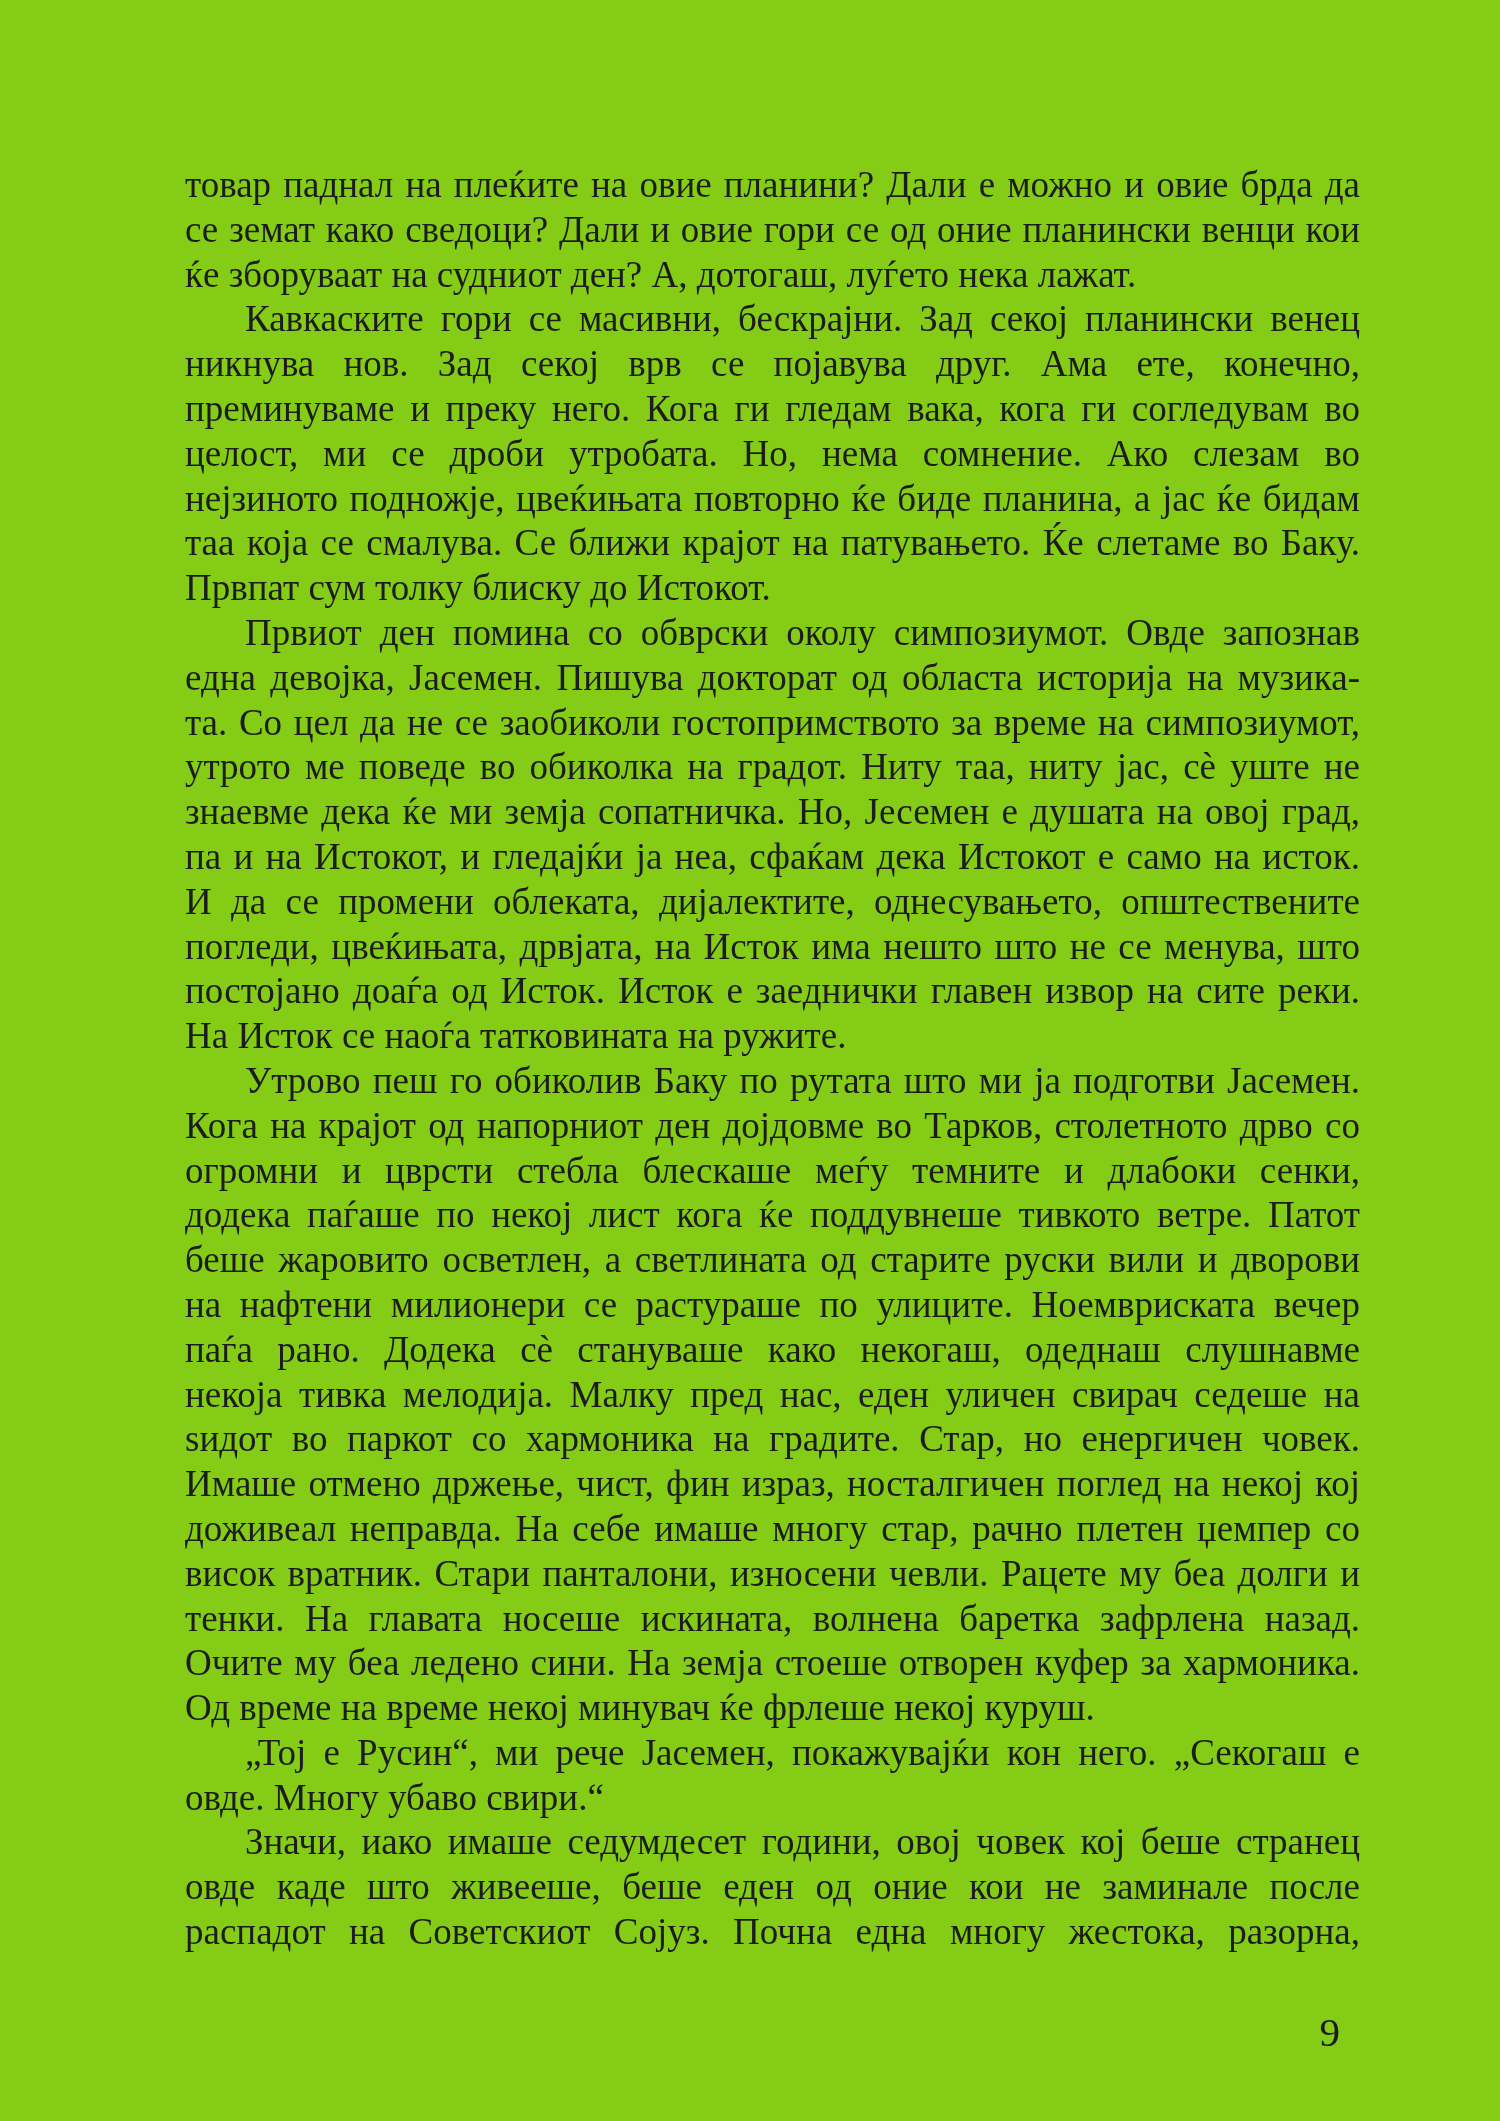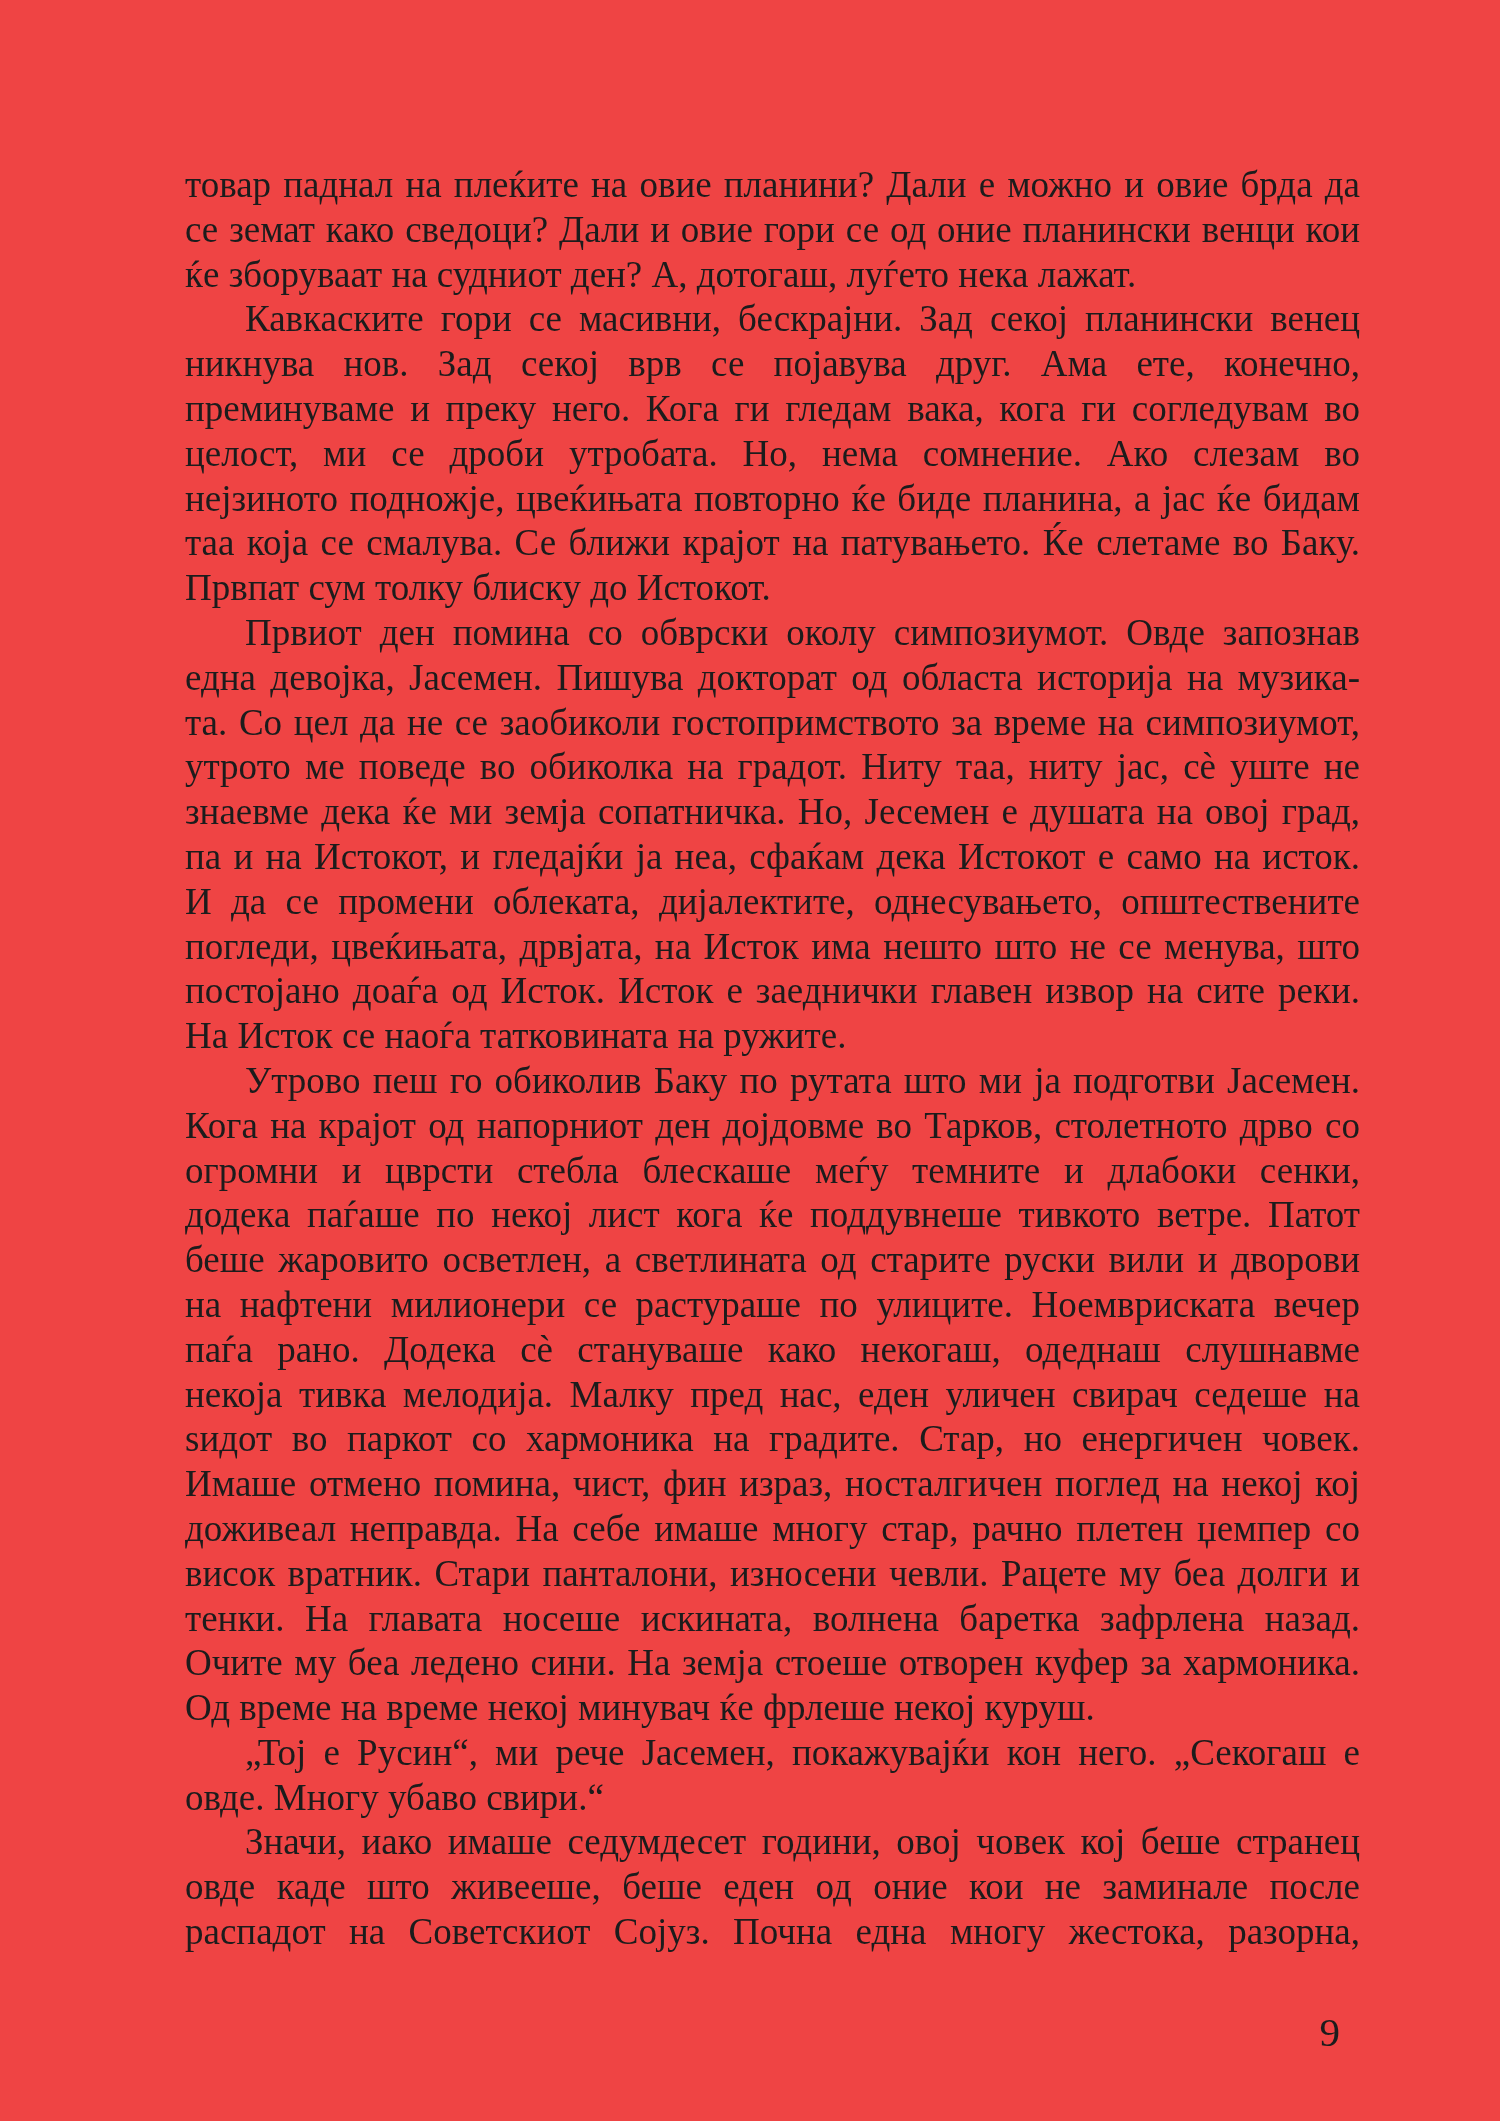"товар паднал на плеќите на" .page { background: #ef4444 -> #84cc16 }
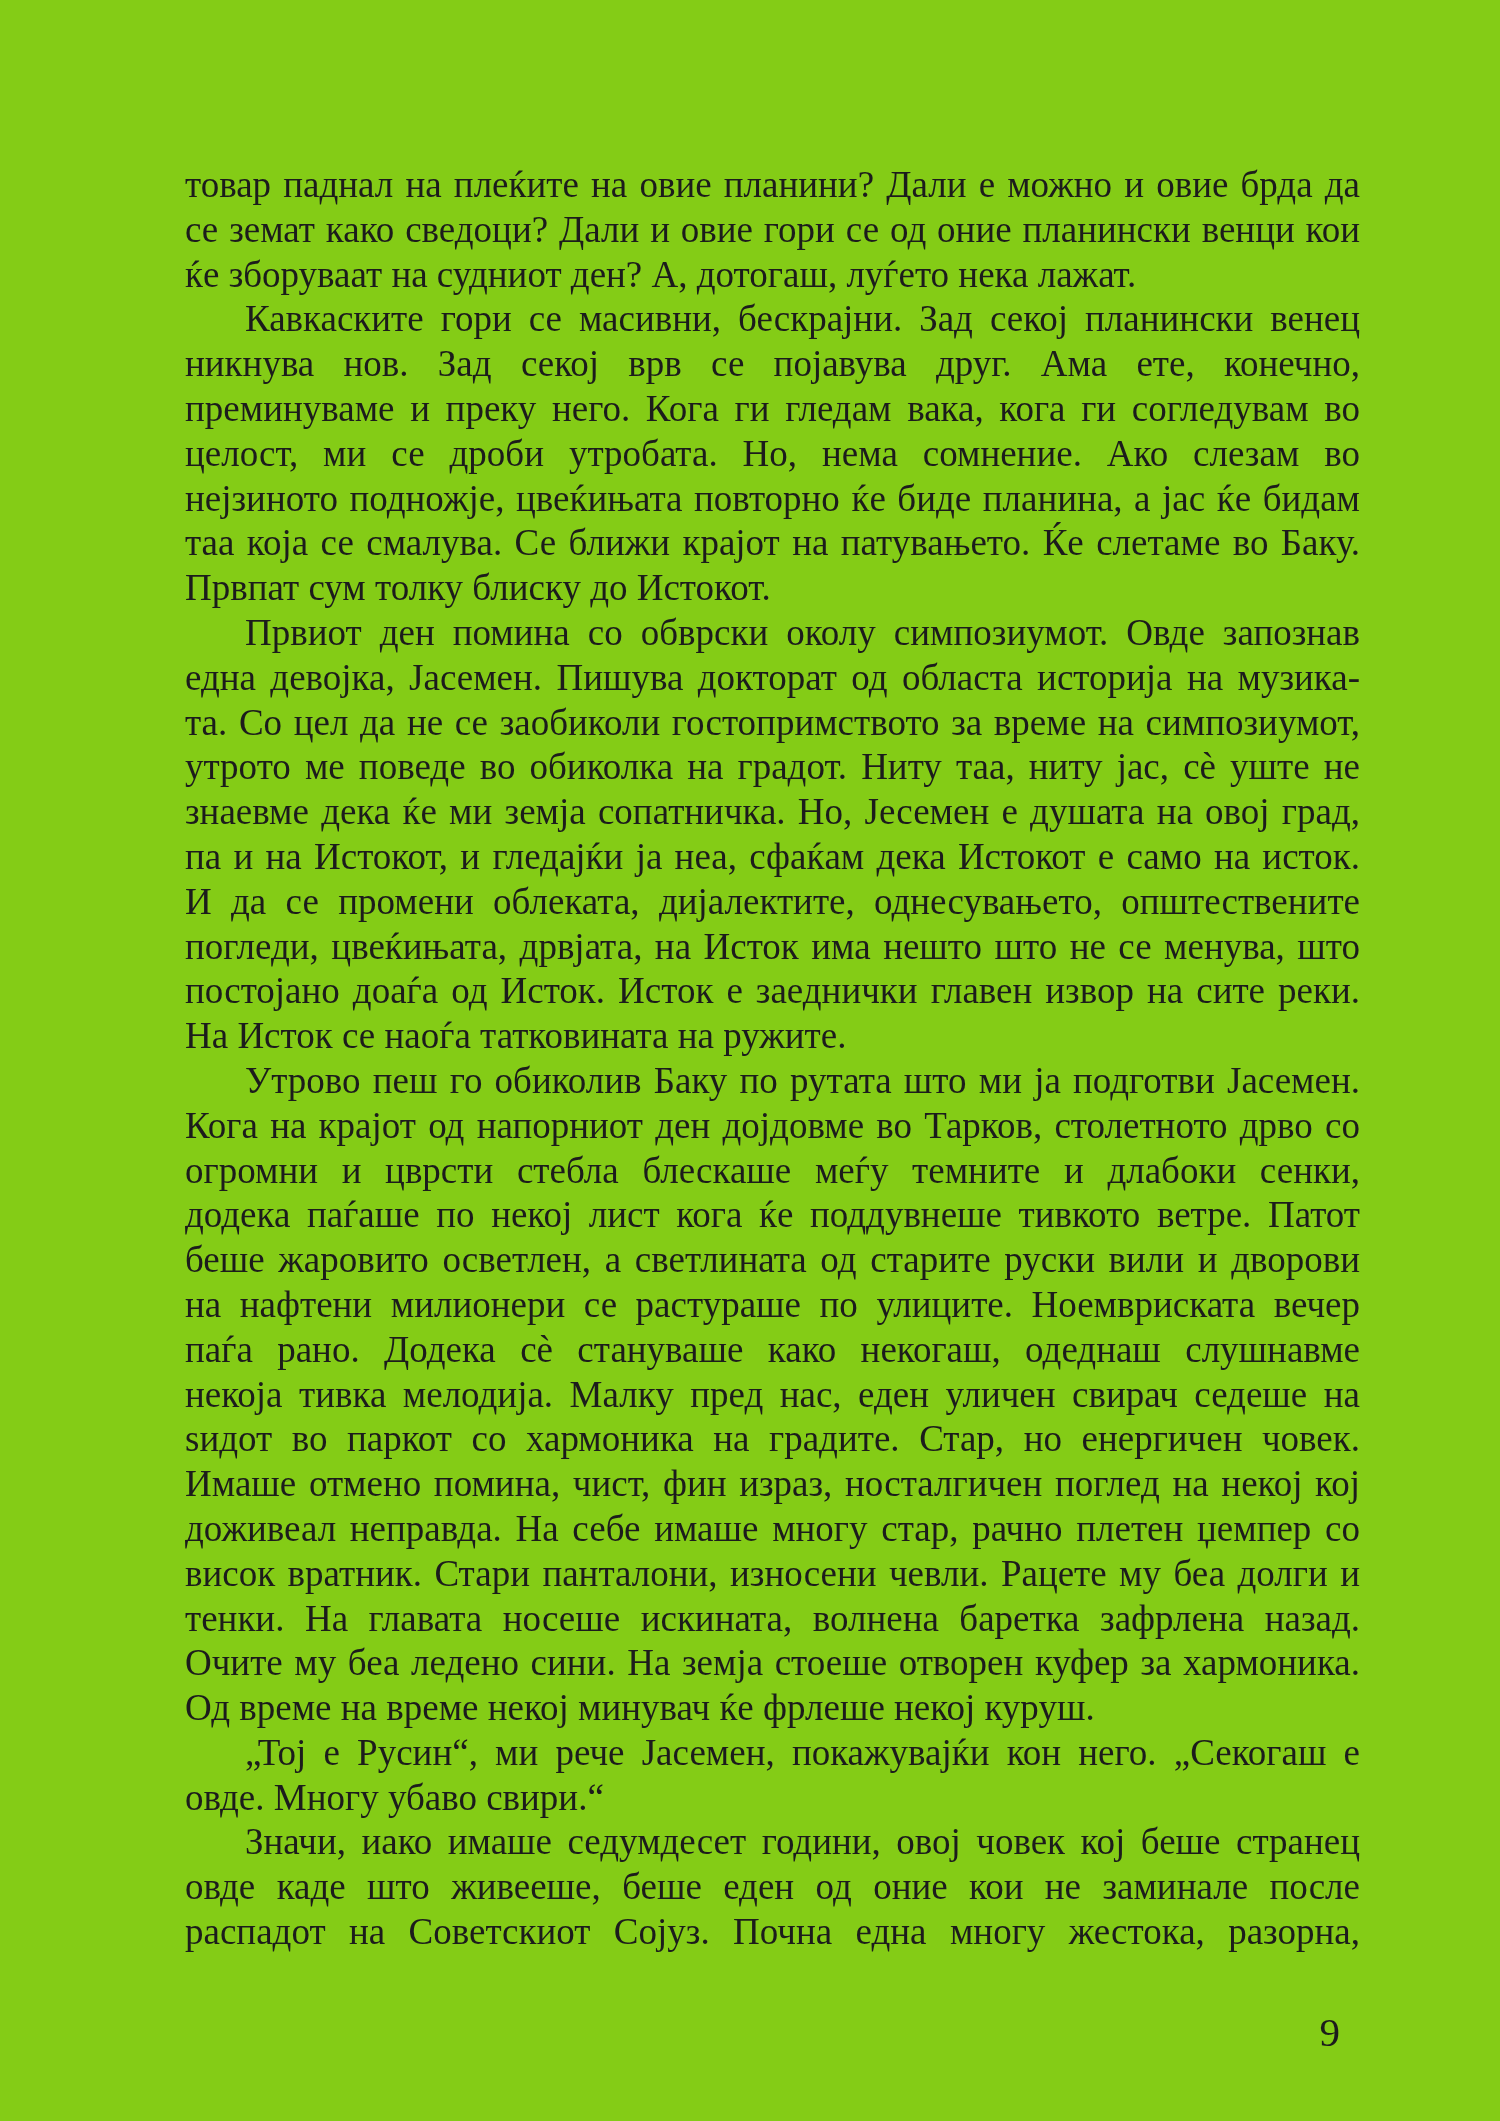"Имаше отмено помина, чист, фин" div.line { text: помина -> држење }
